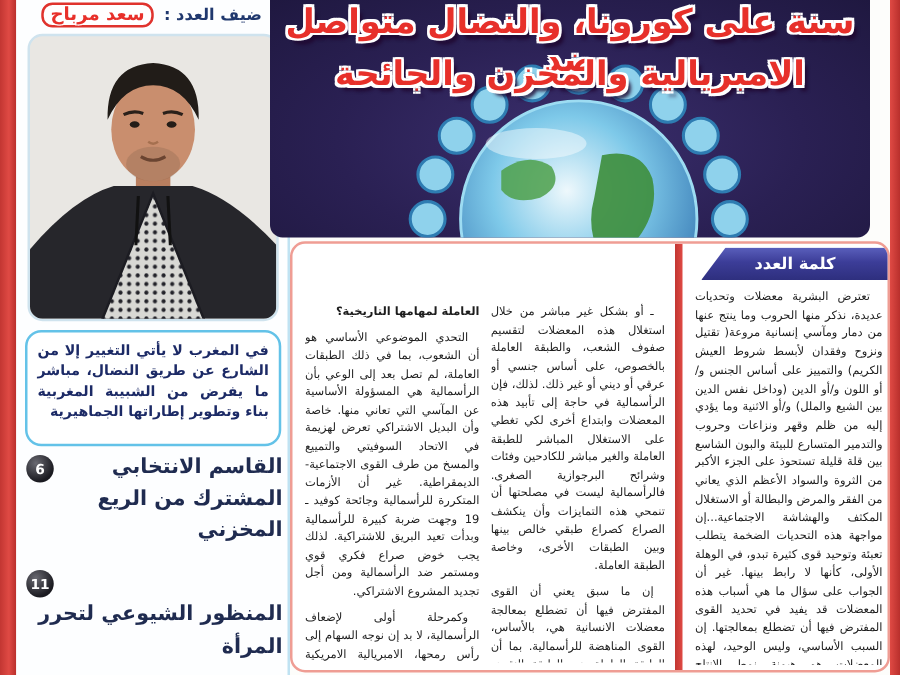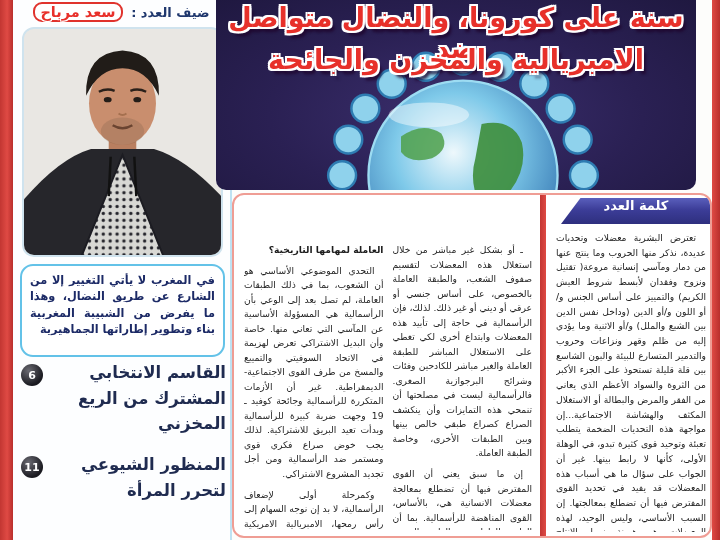"كلمة العدد" .editorial-banner { align-items: none -> center }
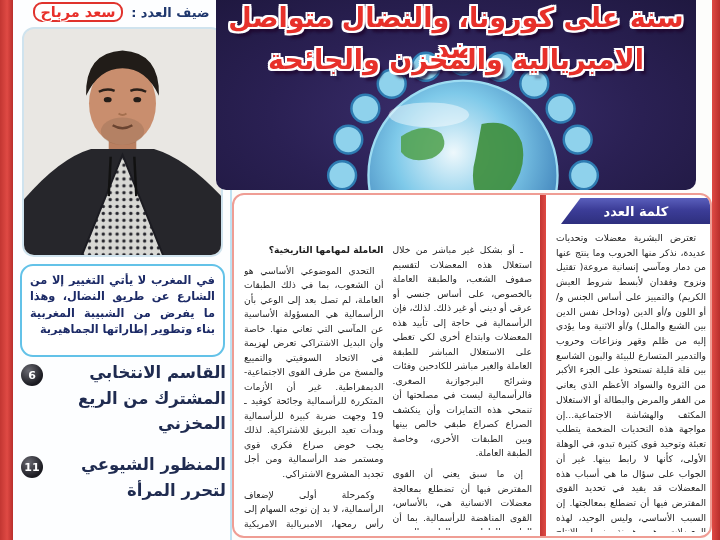"في المغرب لا يأتي التغيير" div.quote-box { text: وهذا -> مباشر }
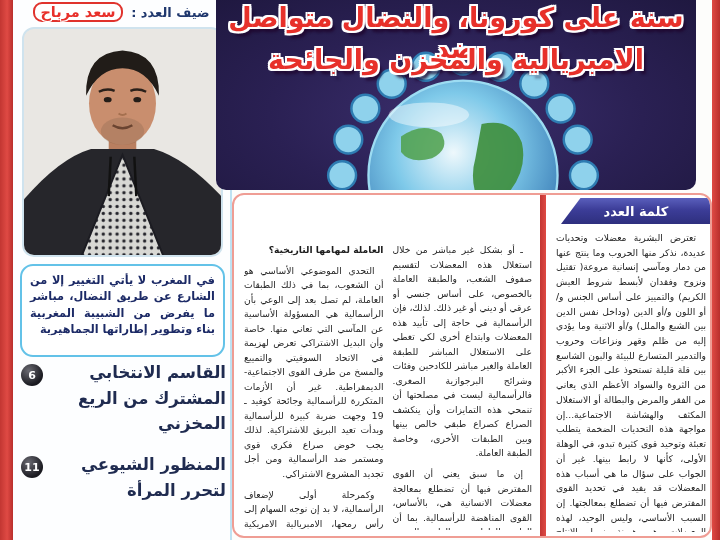"11" .toc-item-2 { flex-direction: none -> column }
